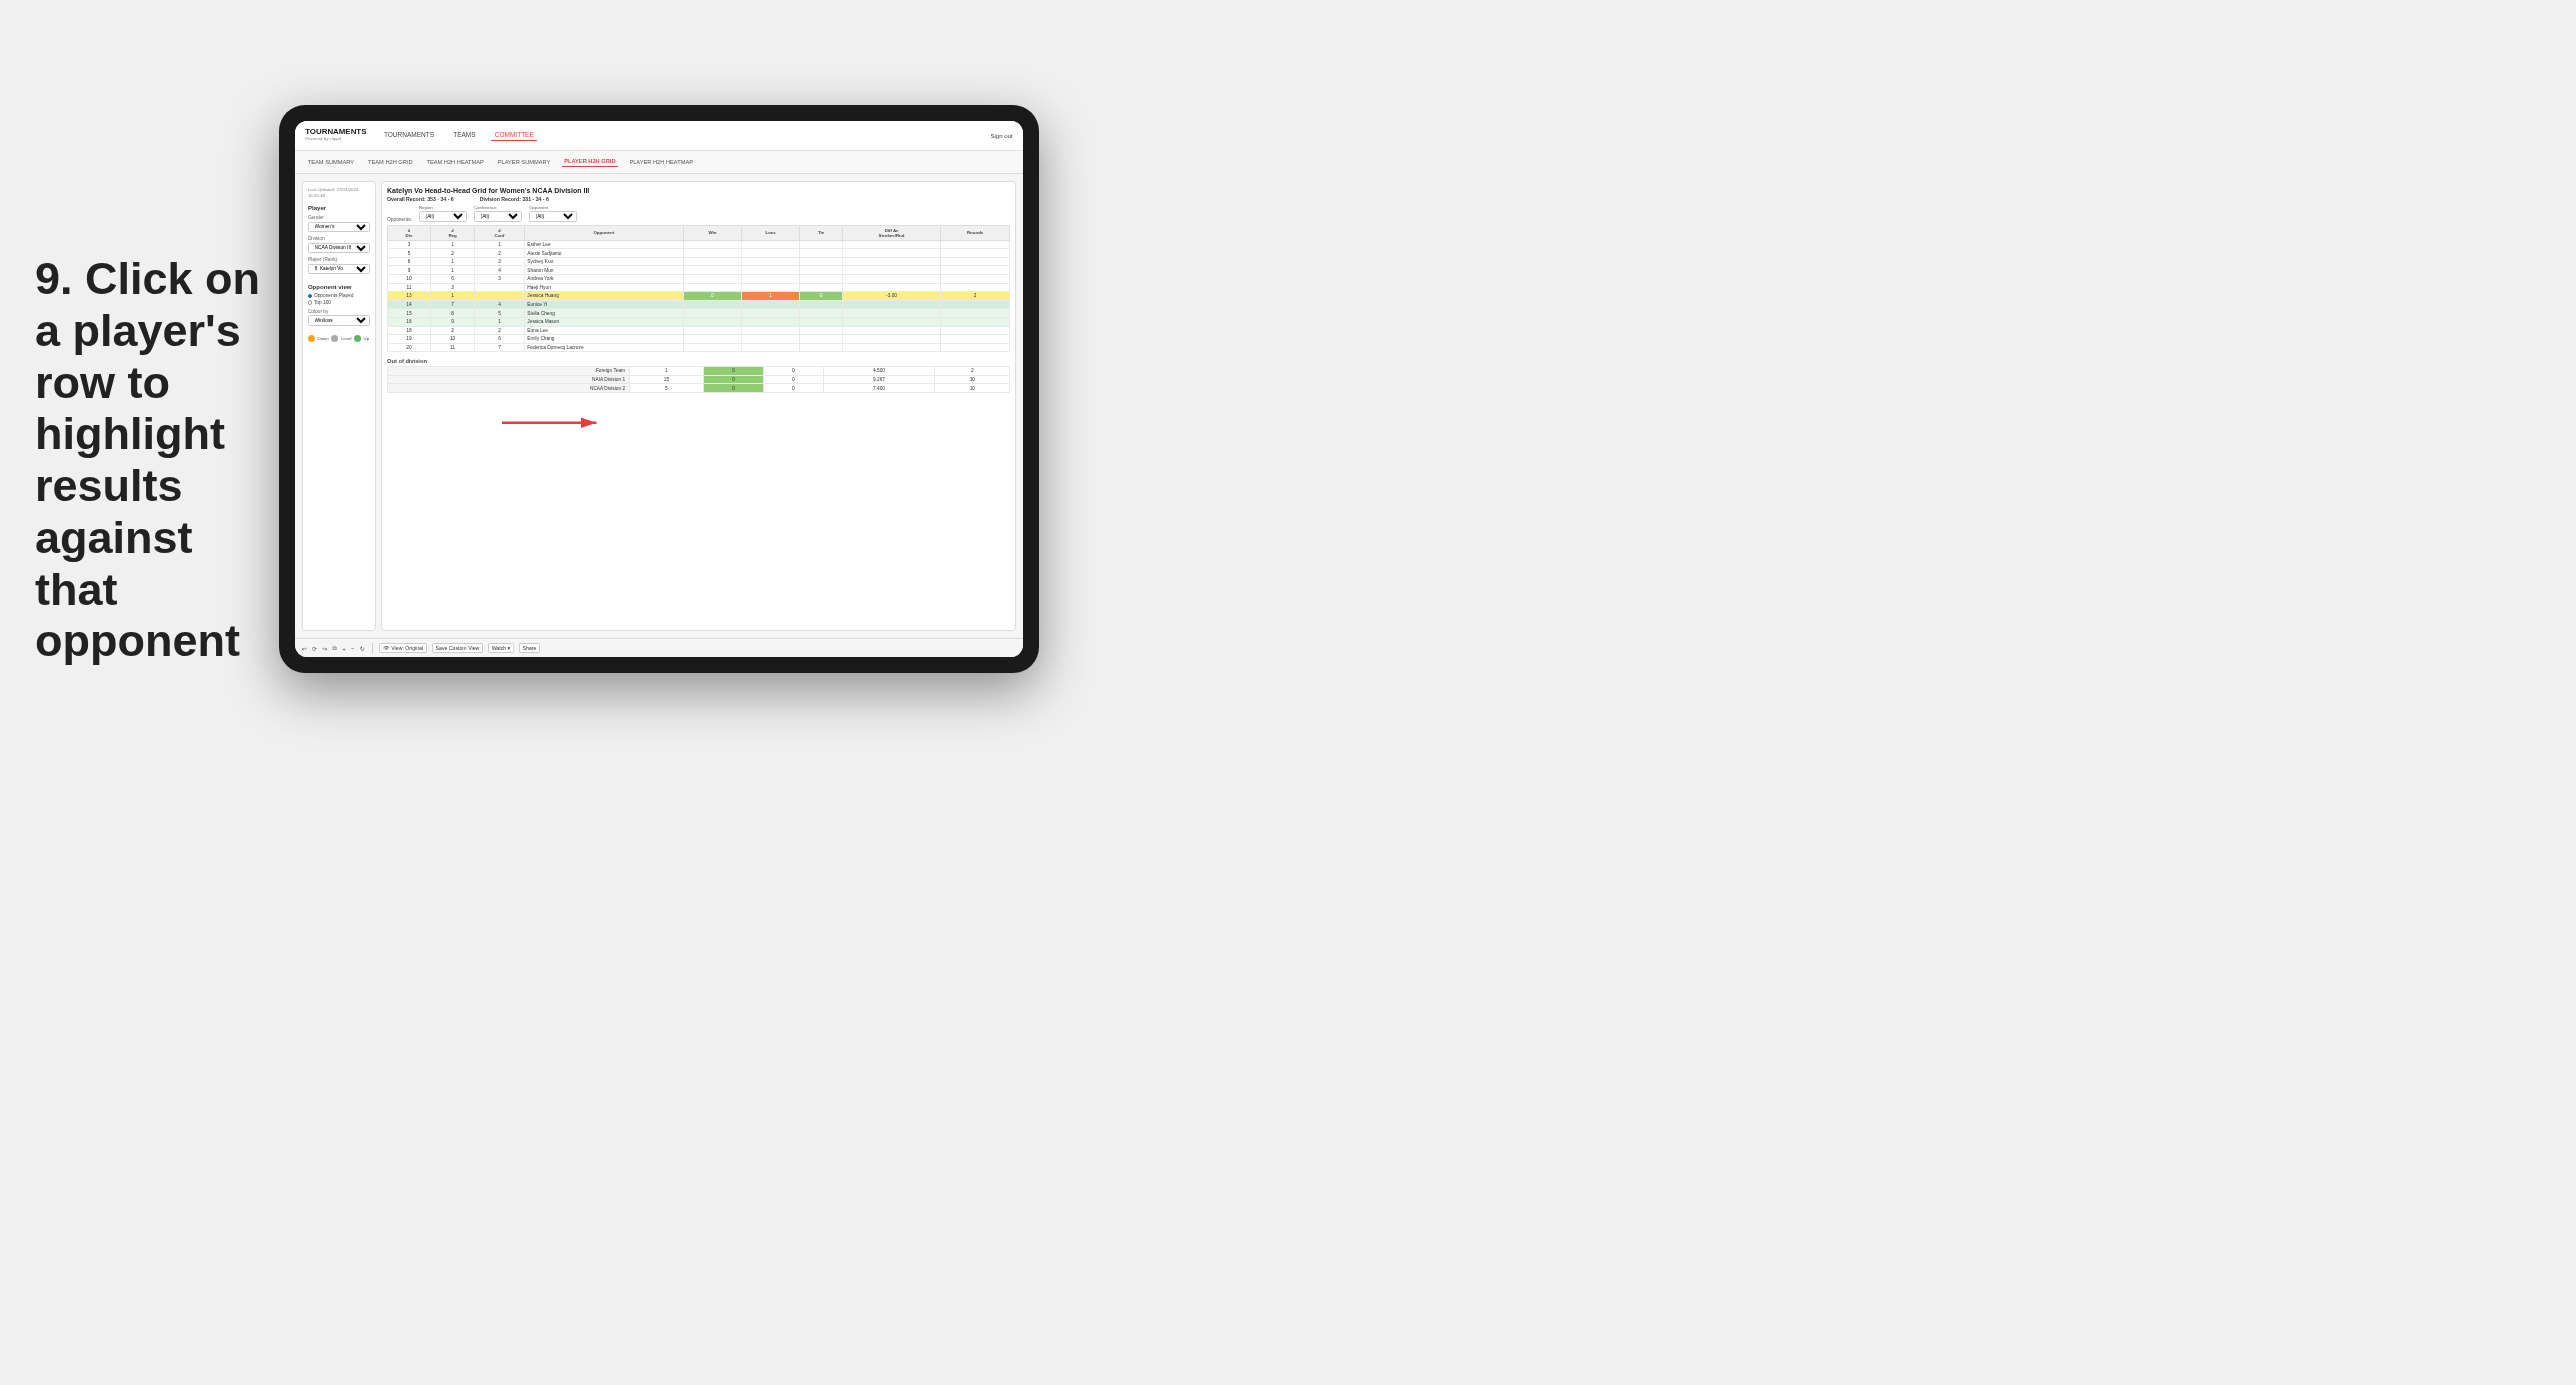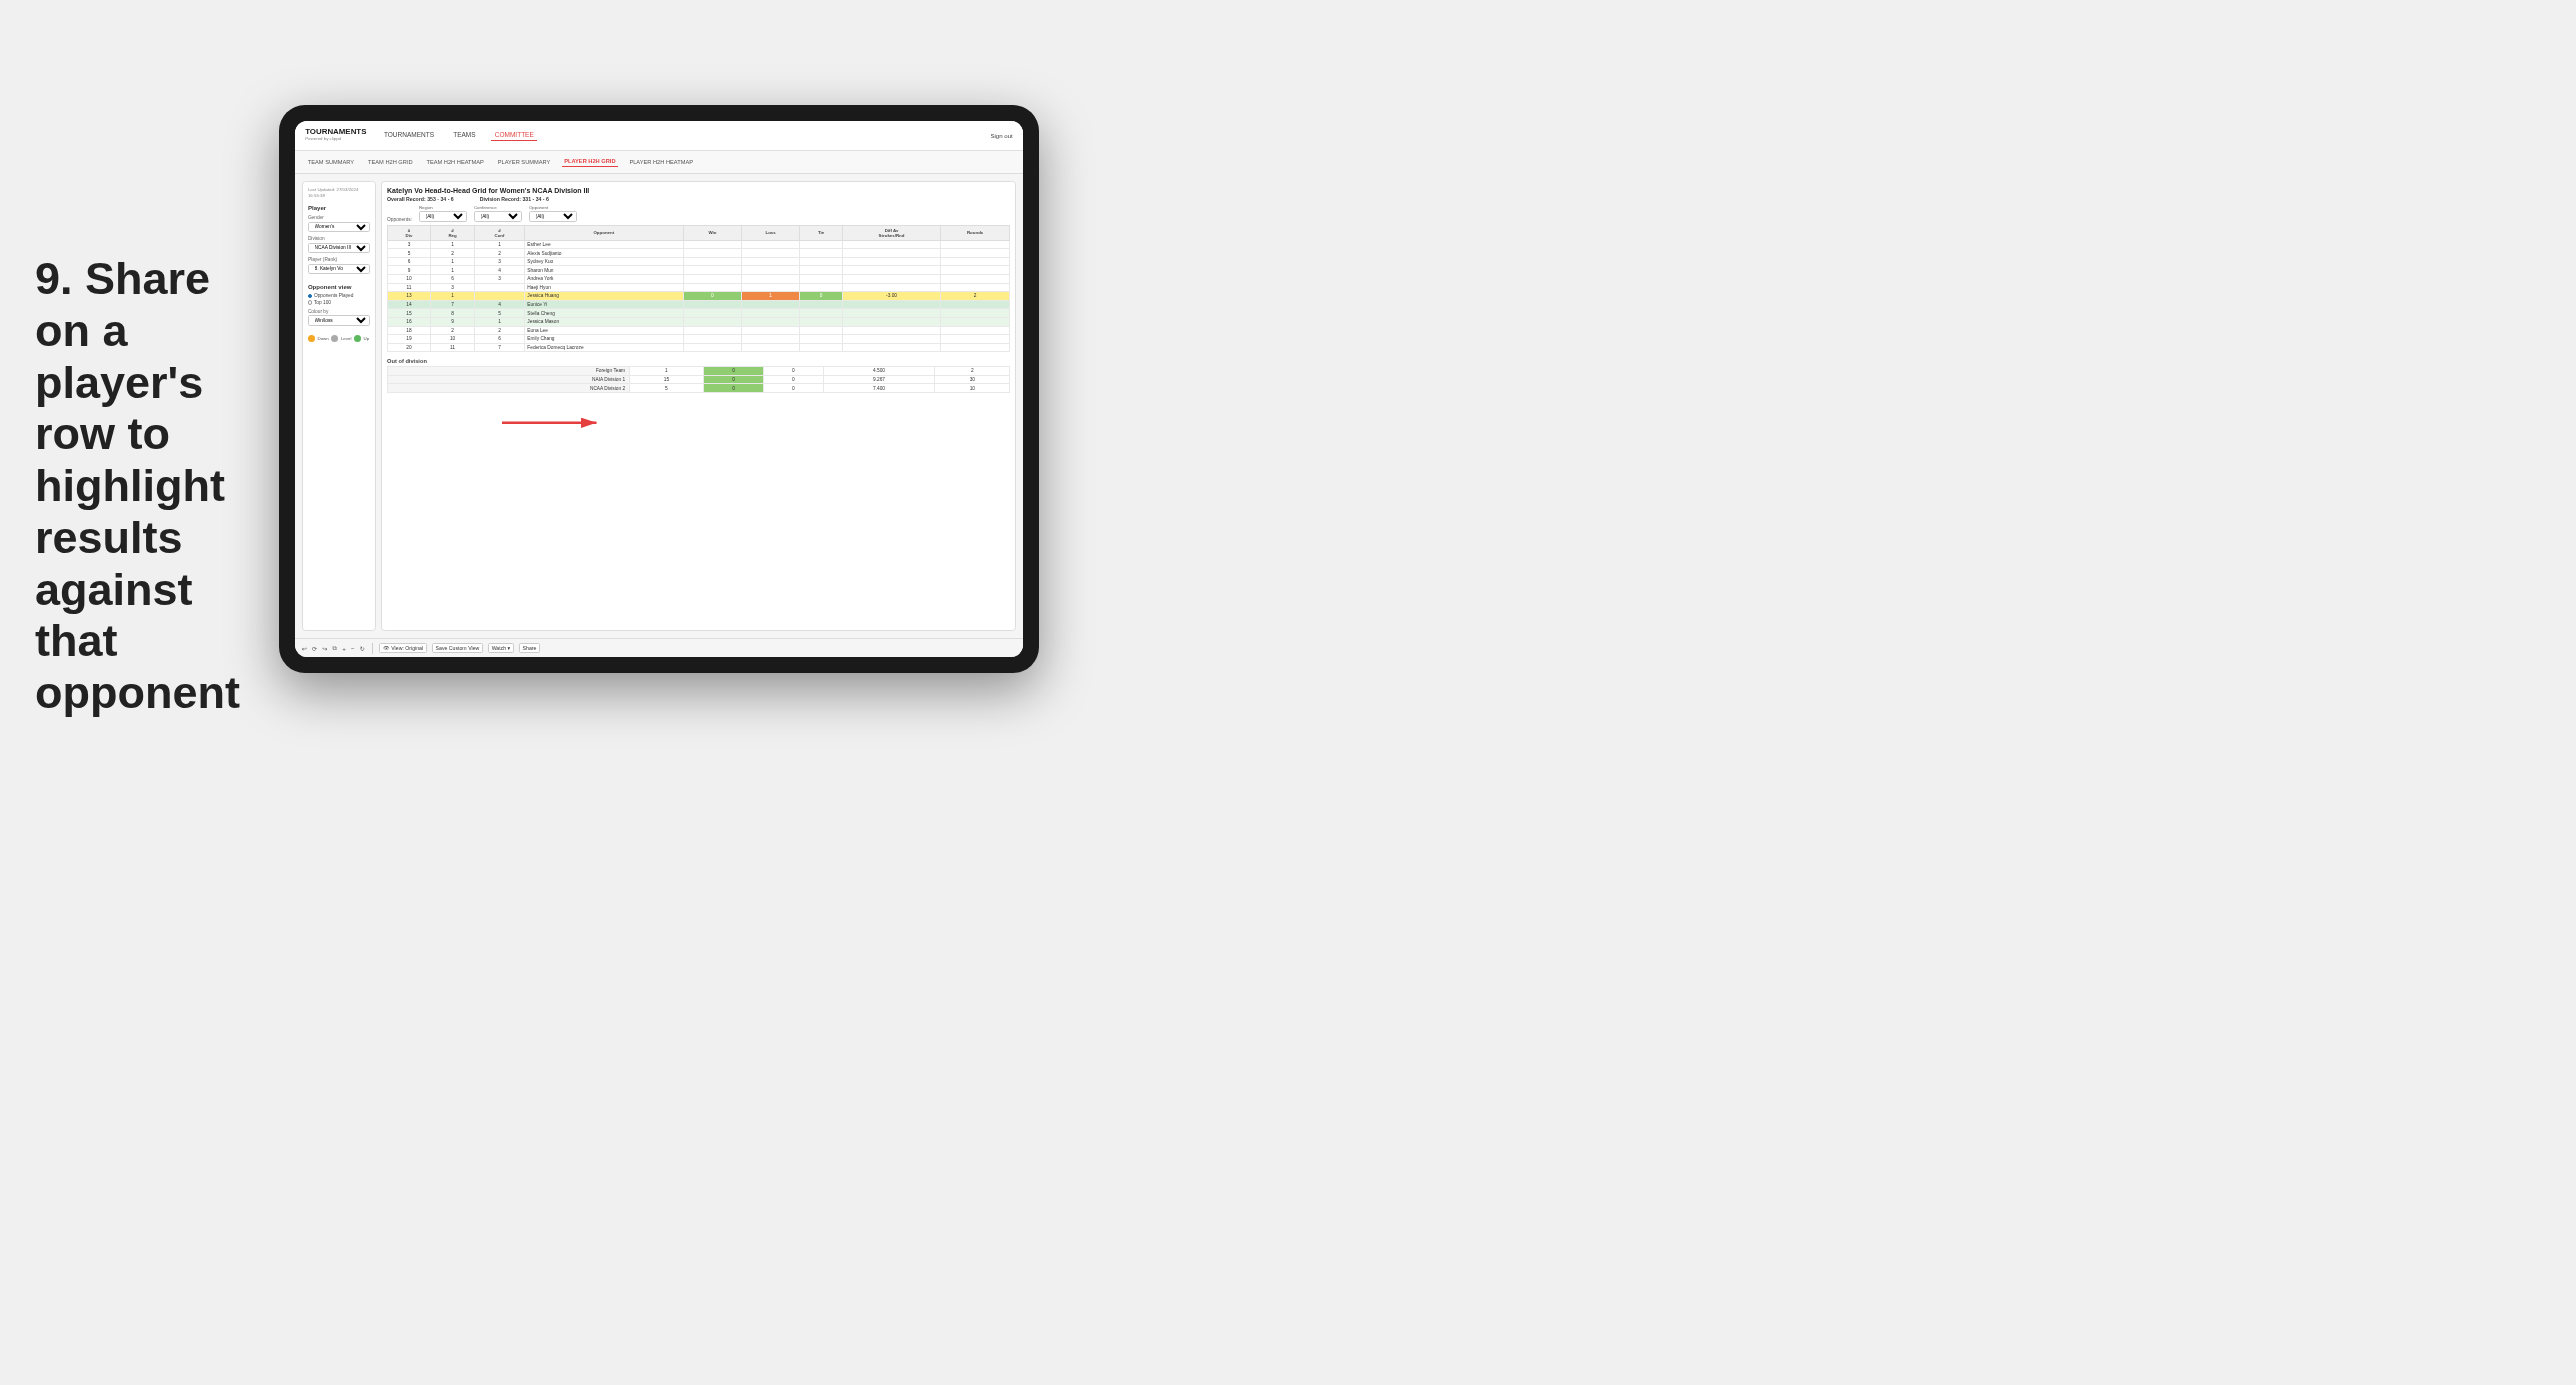"Share on a player's row" span { text: Share -> Click }
